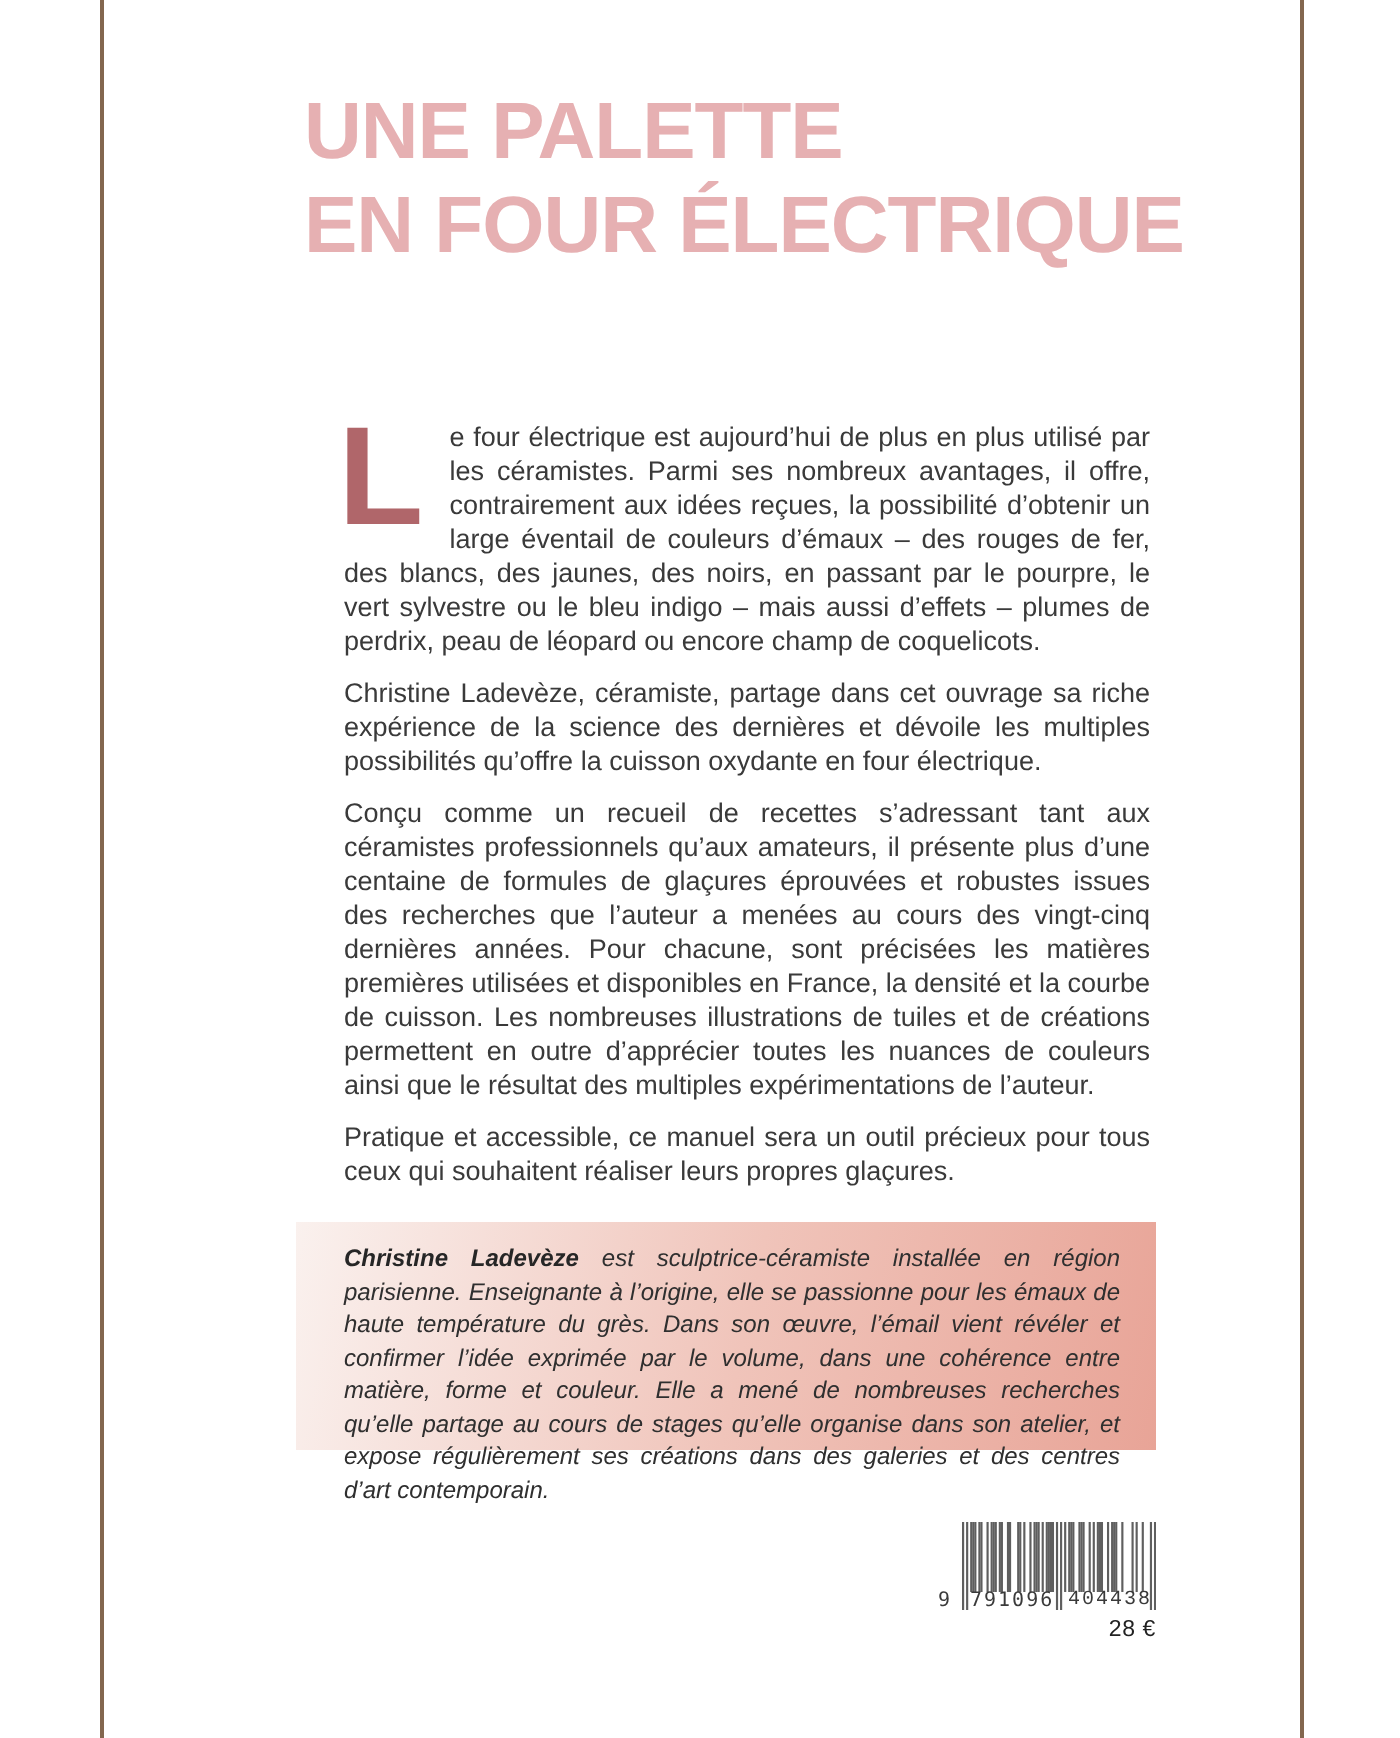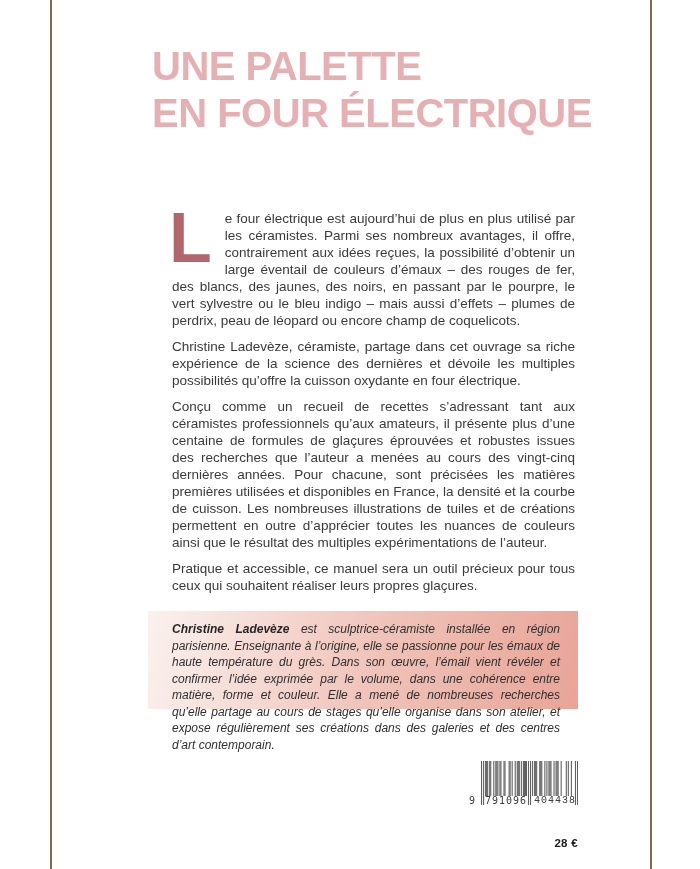"Christine Ladevèze est" .bio-panel { height: 98px -> 114px }
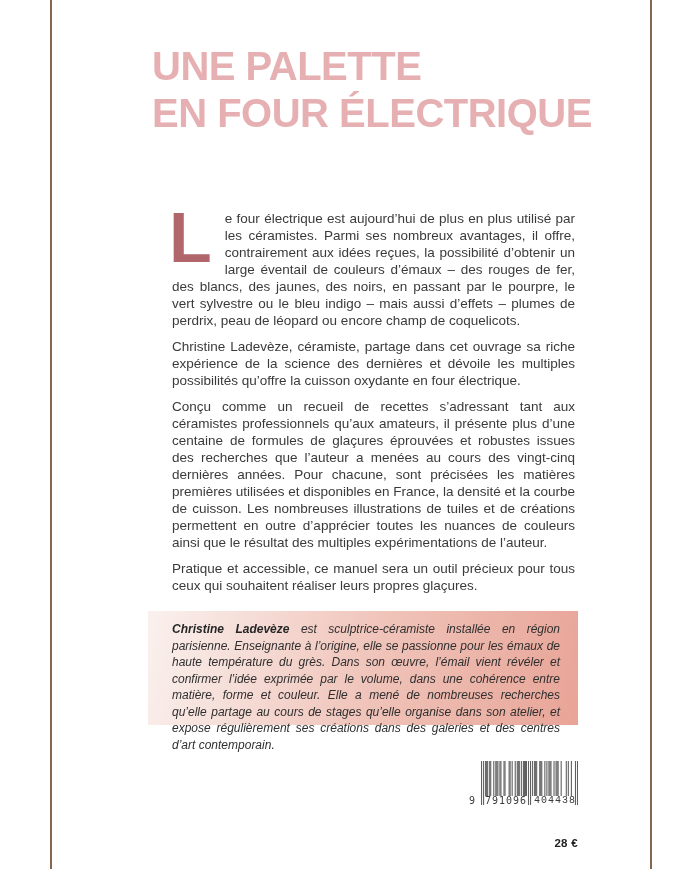"28 €" .price { font-weight: bold -> normal; margin-top: 28px -> none }
